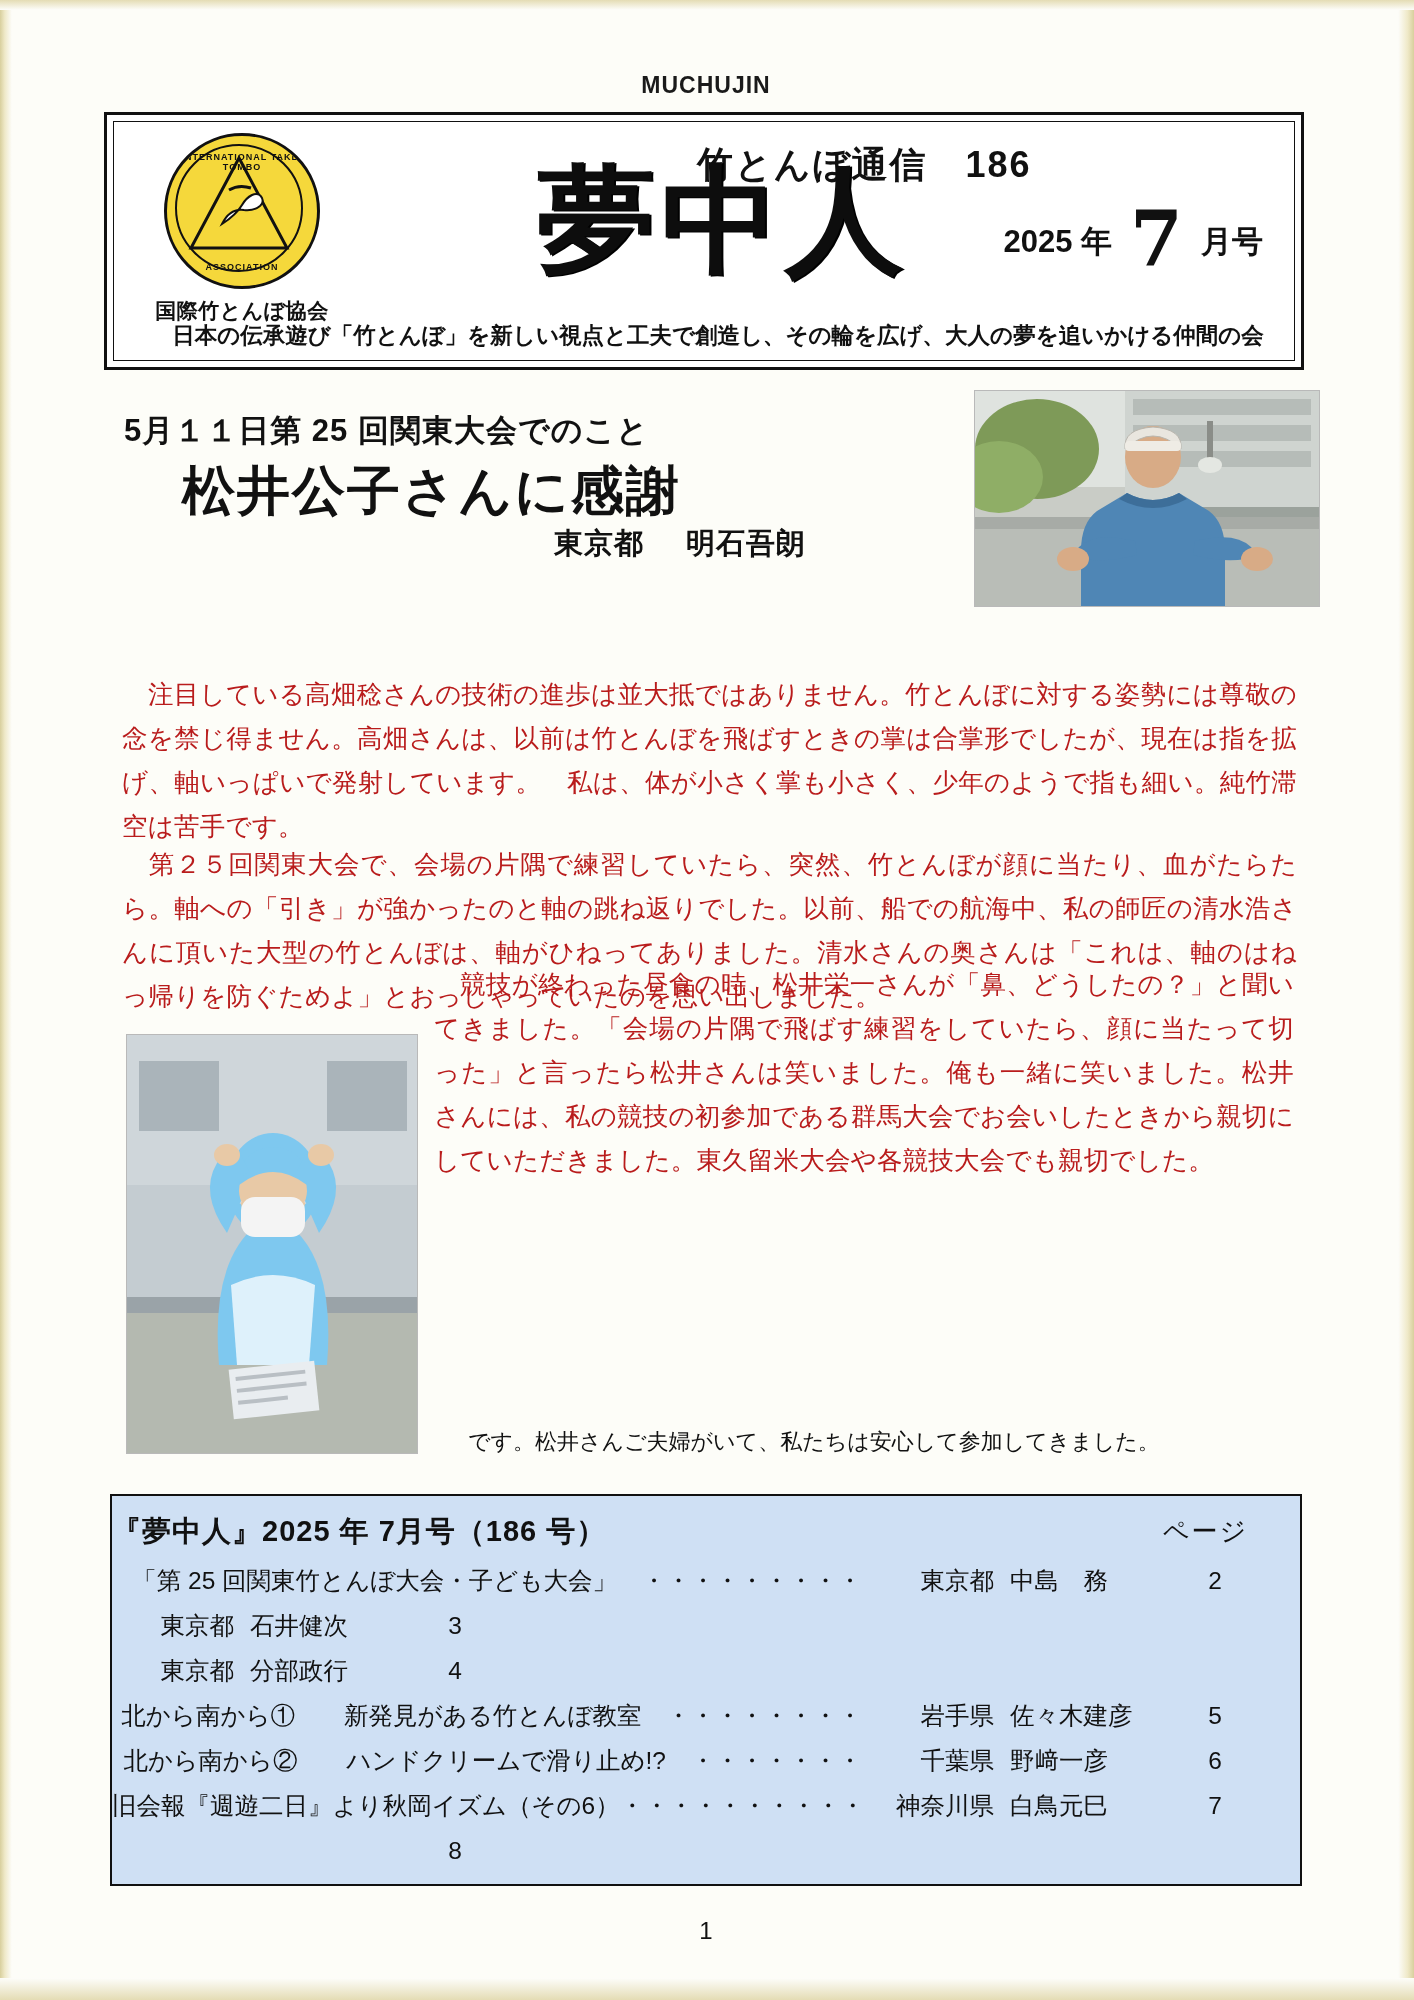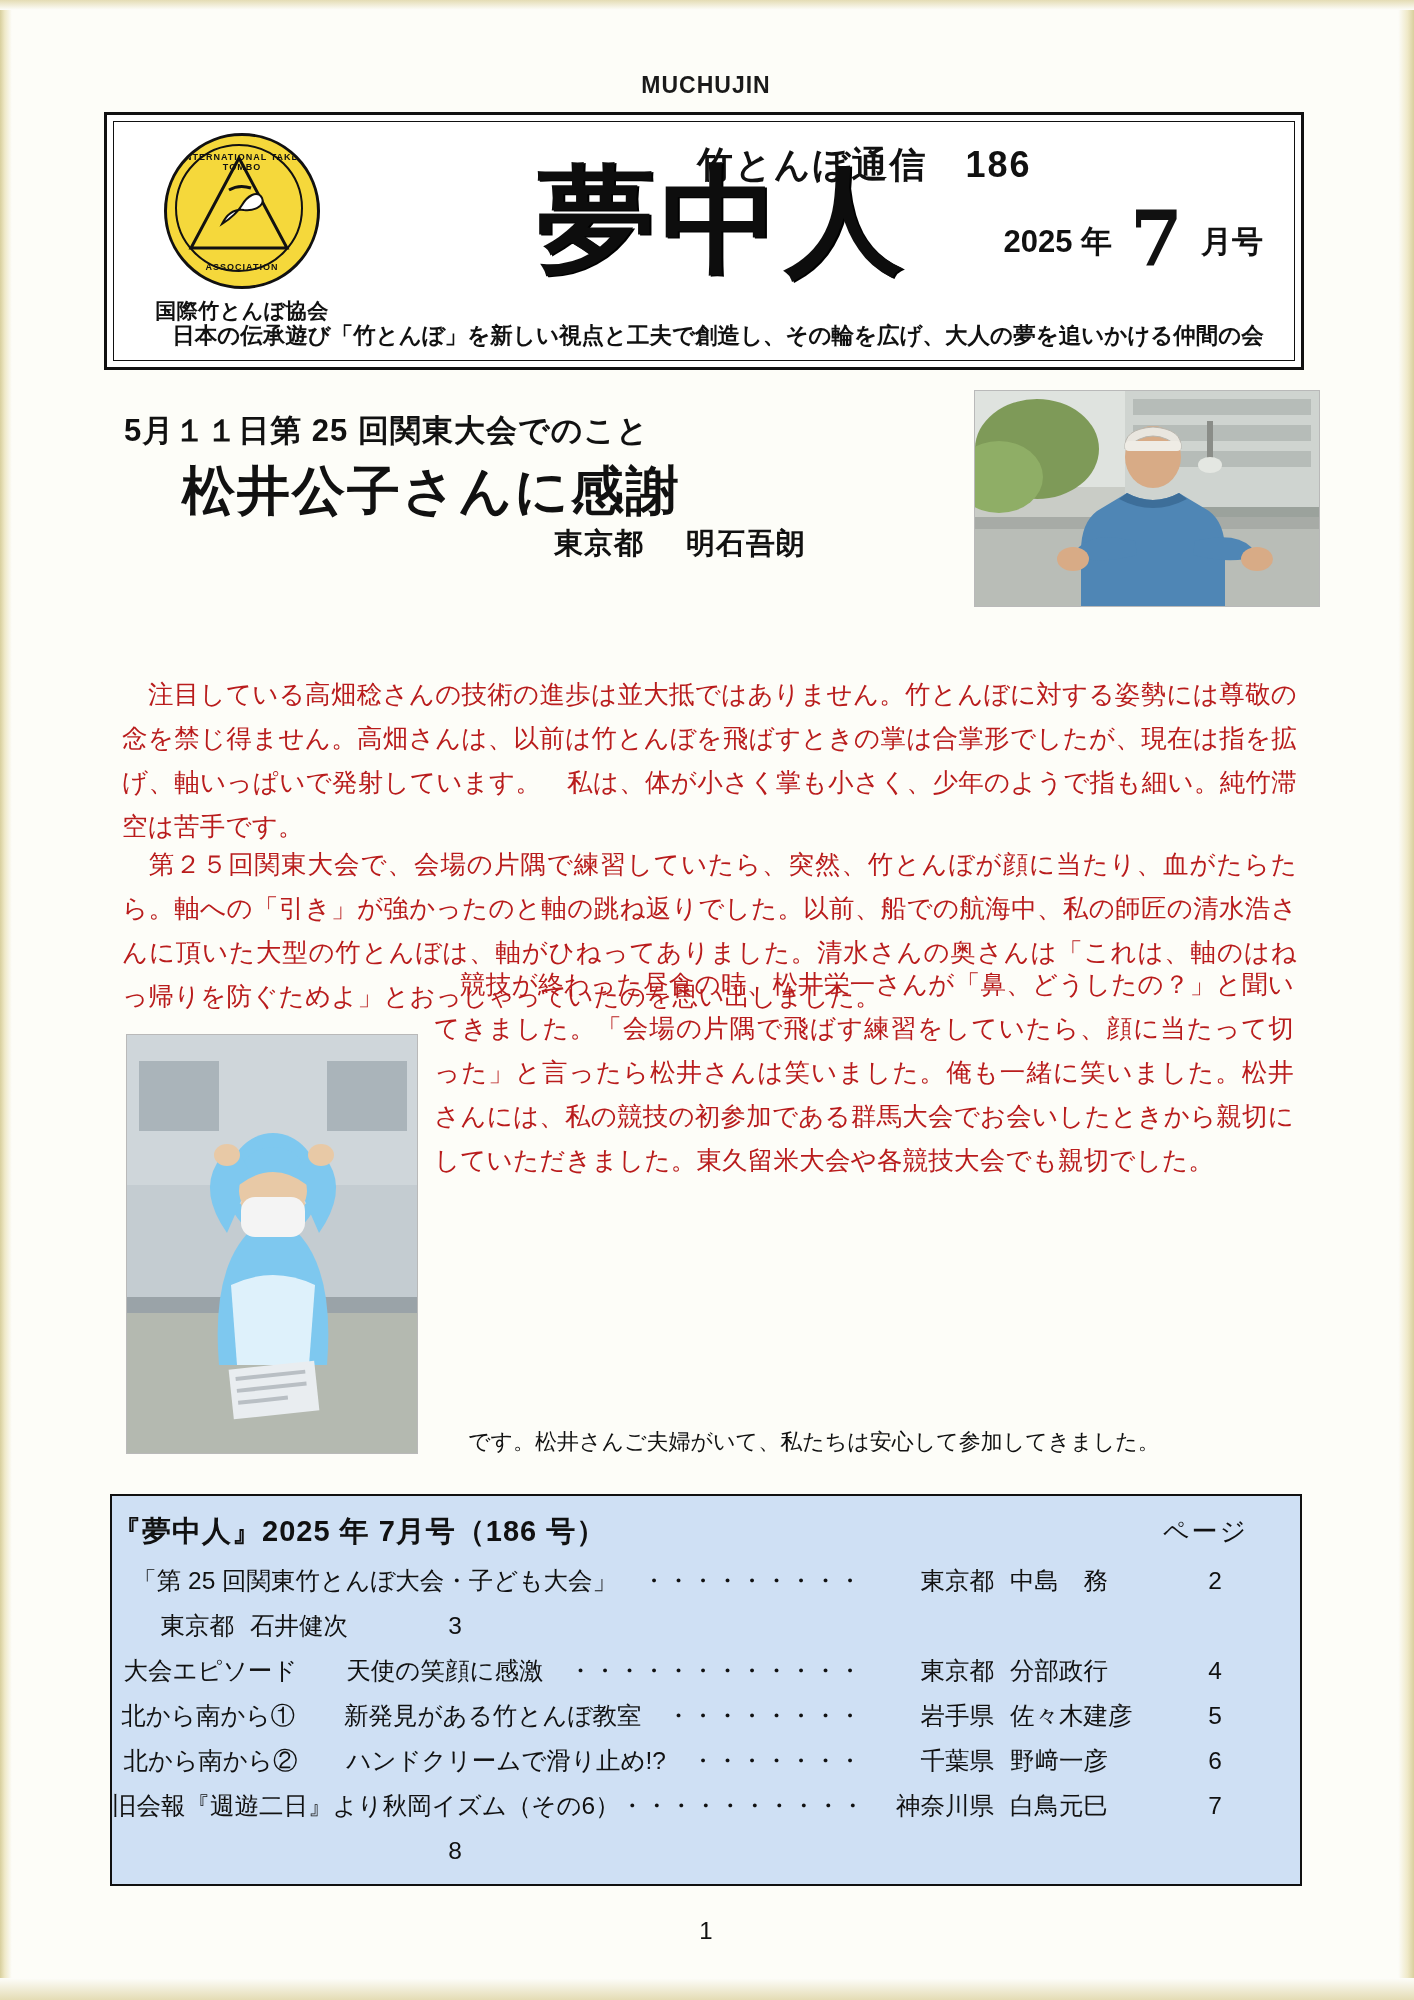"大会エピソード 天使の笑顔に感激 ・・・・・・・・・・・・" div.r-title { html: <div>大会エピソード 天使の笑顔に感激 ・・・・・・・・・・・・</div> -> none }
